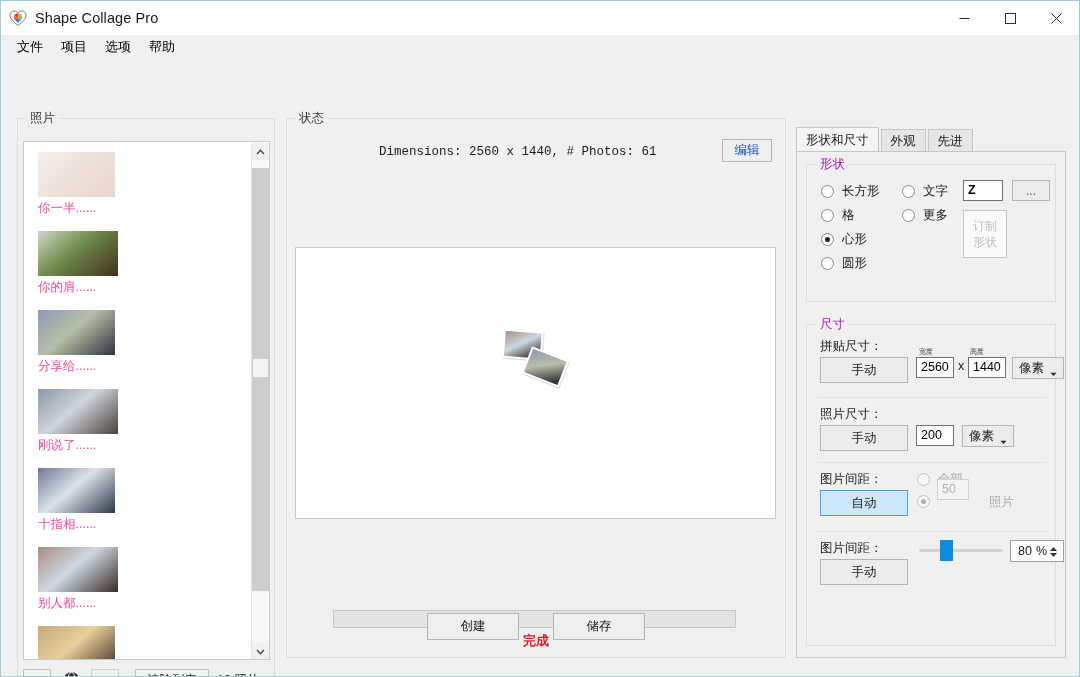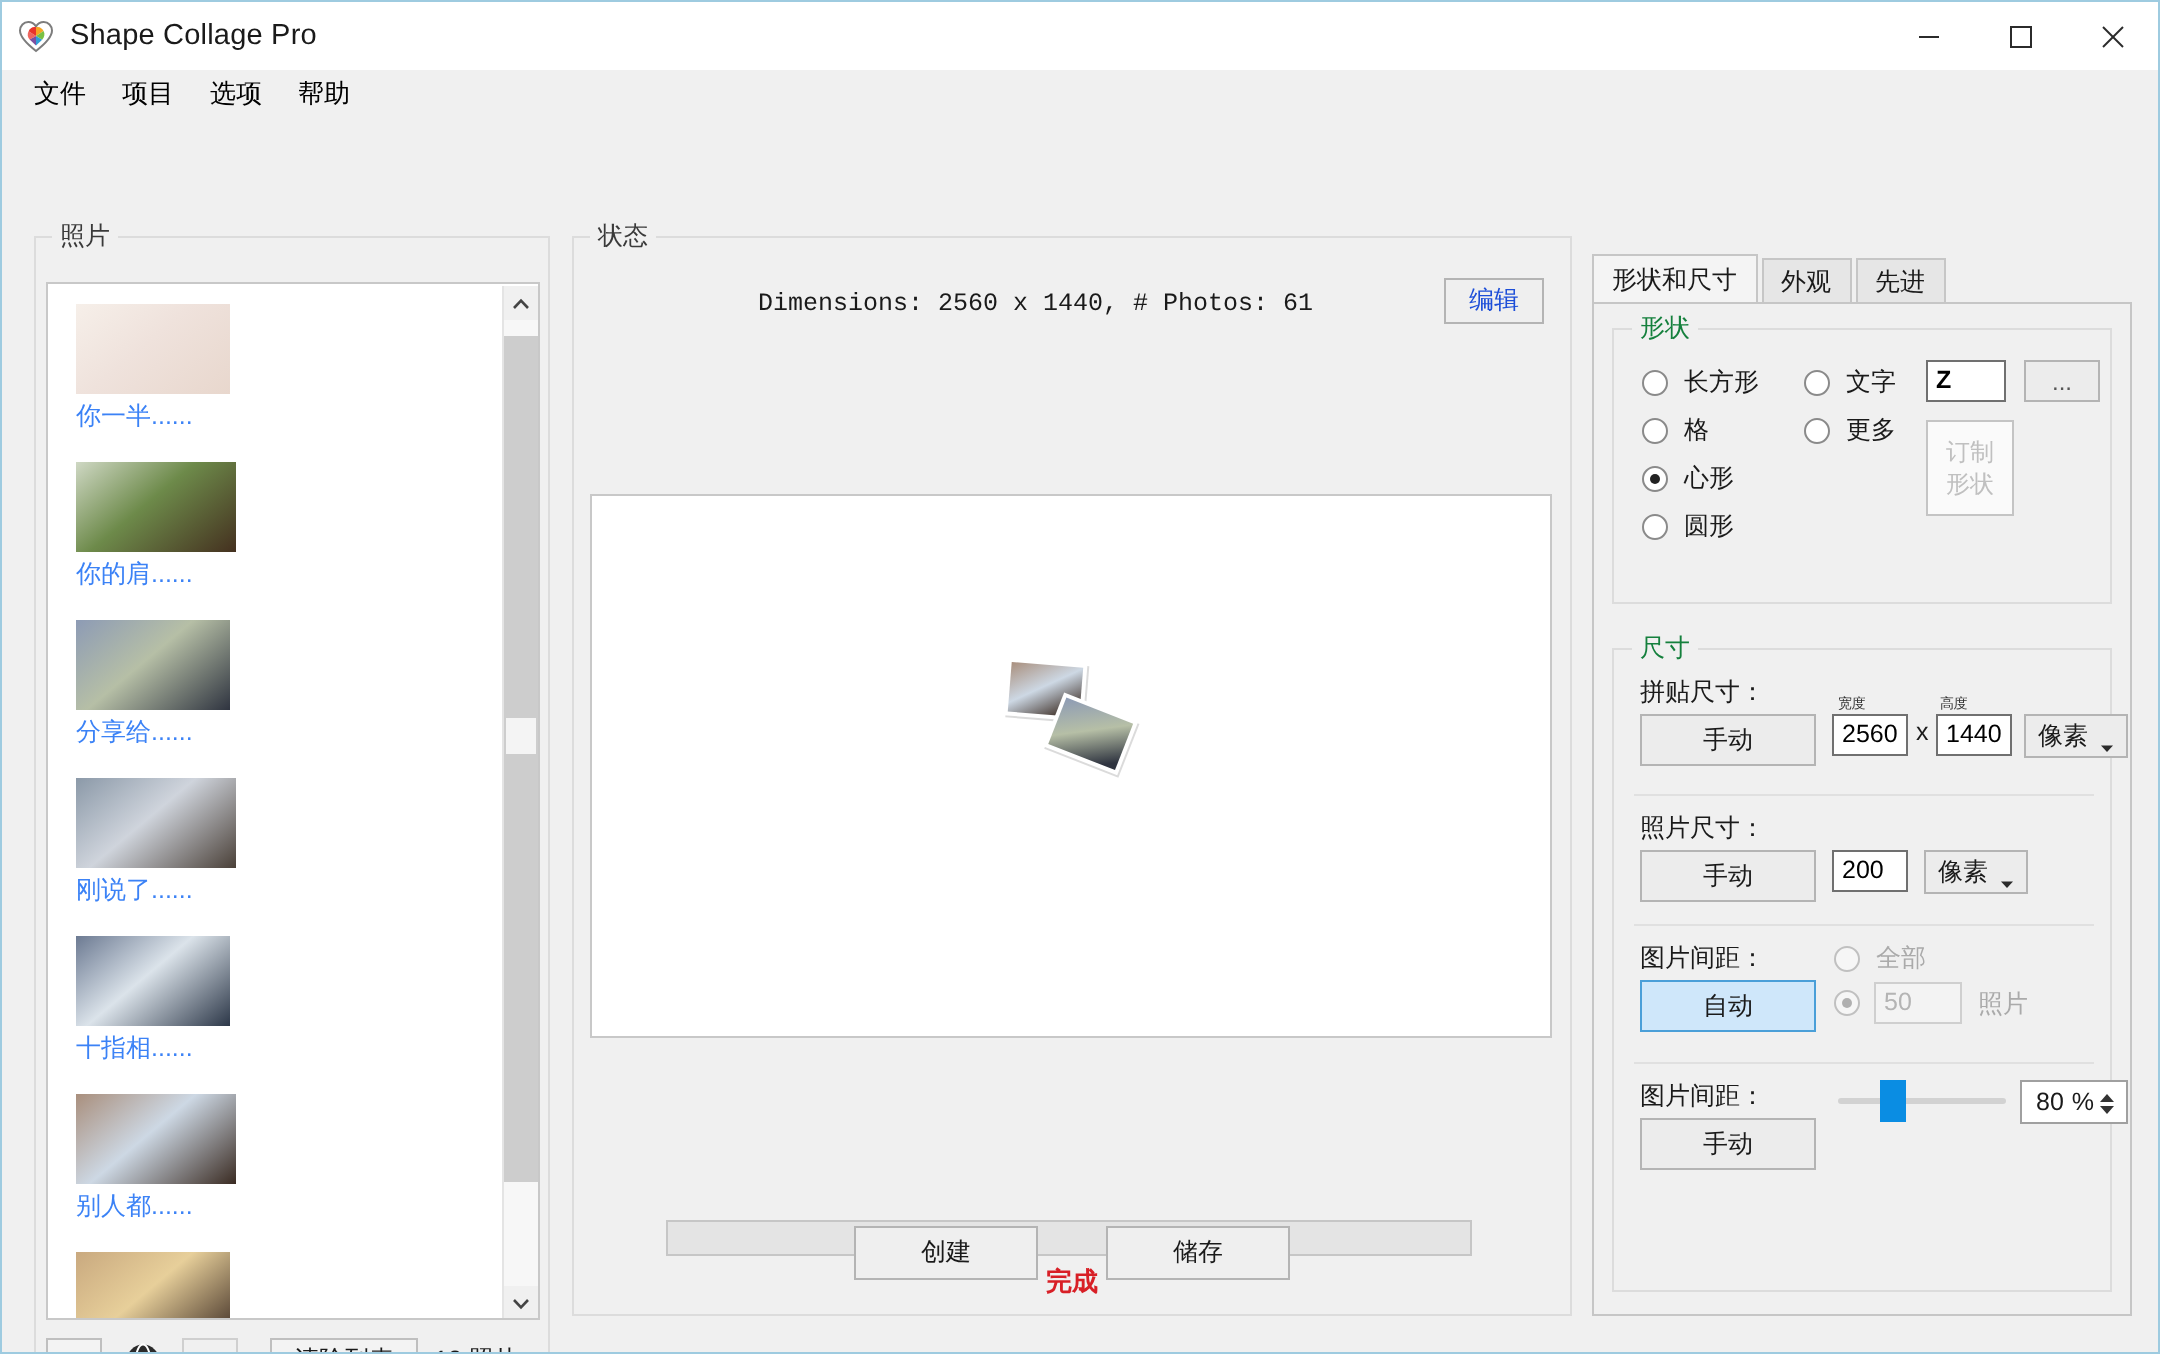"形状" .inner-title { color: #15803d -> #a21caf }
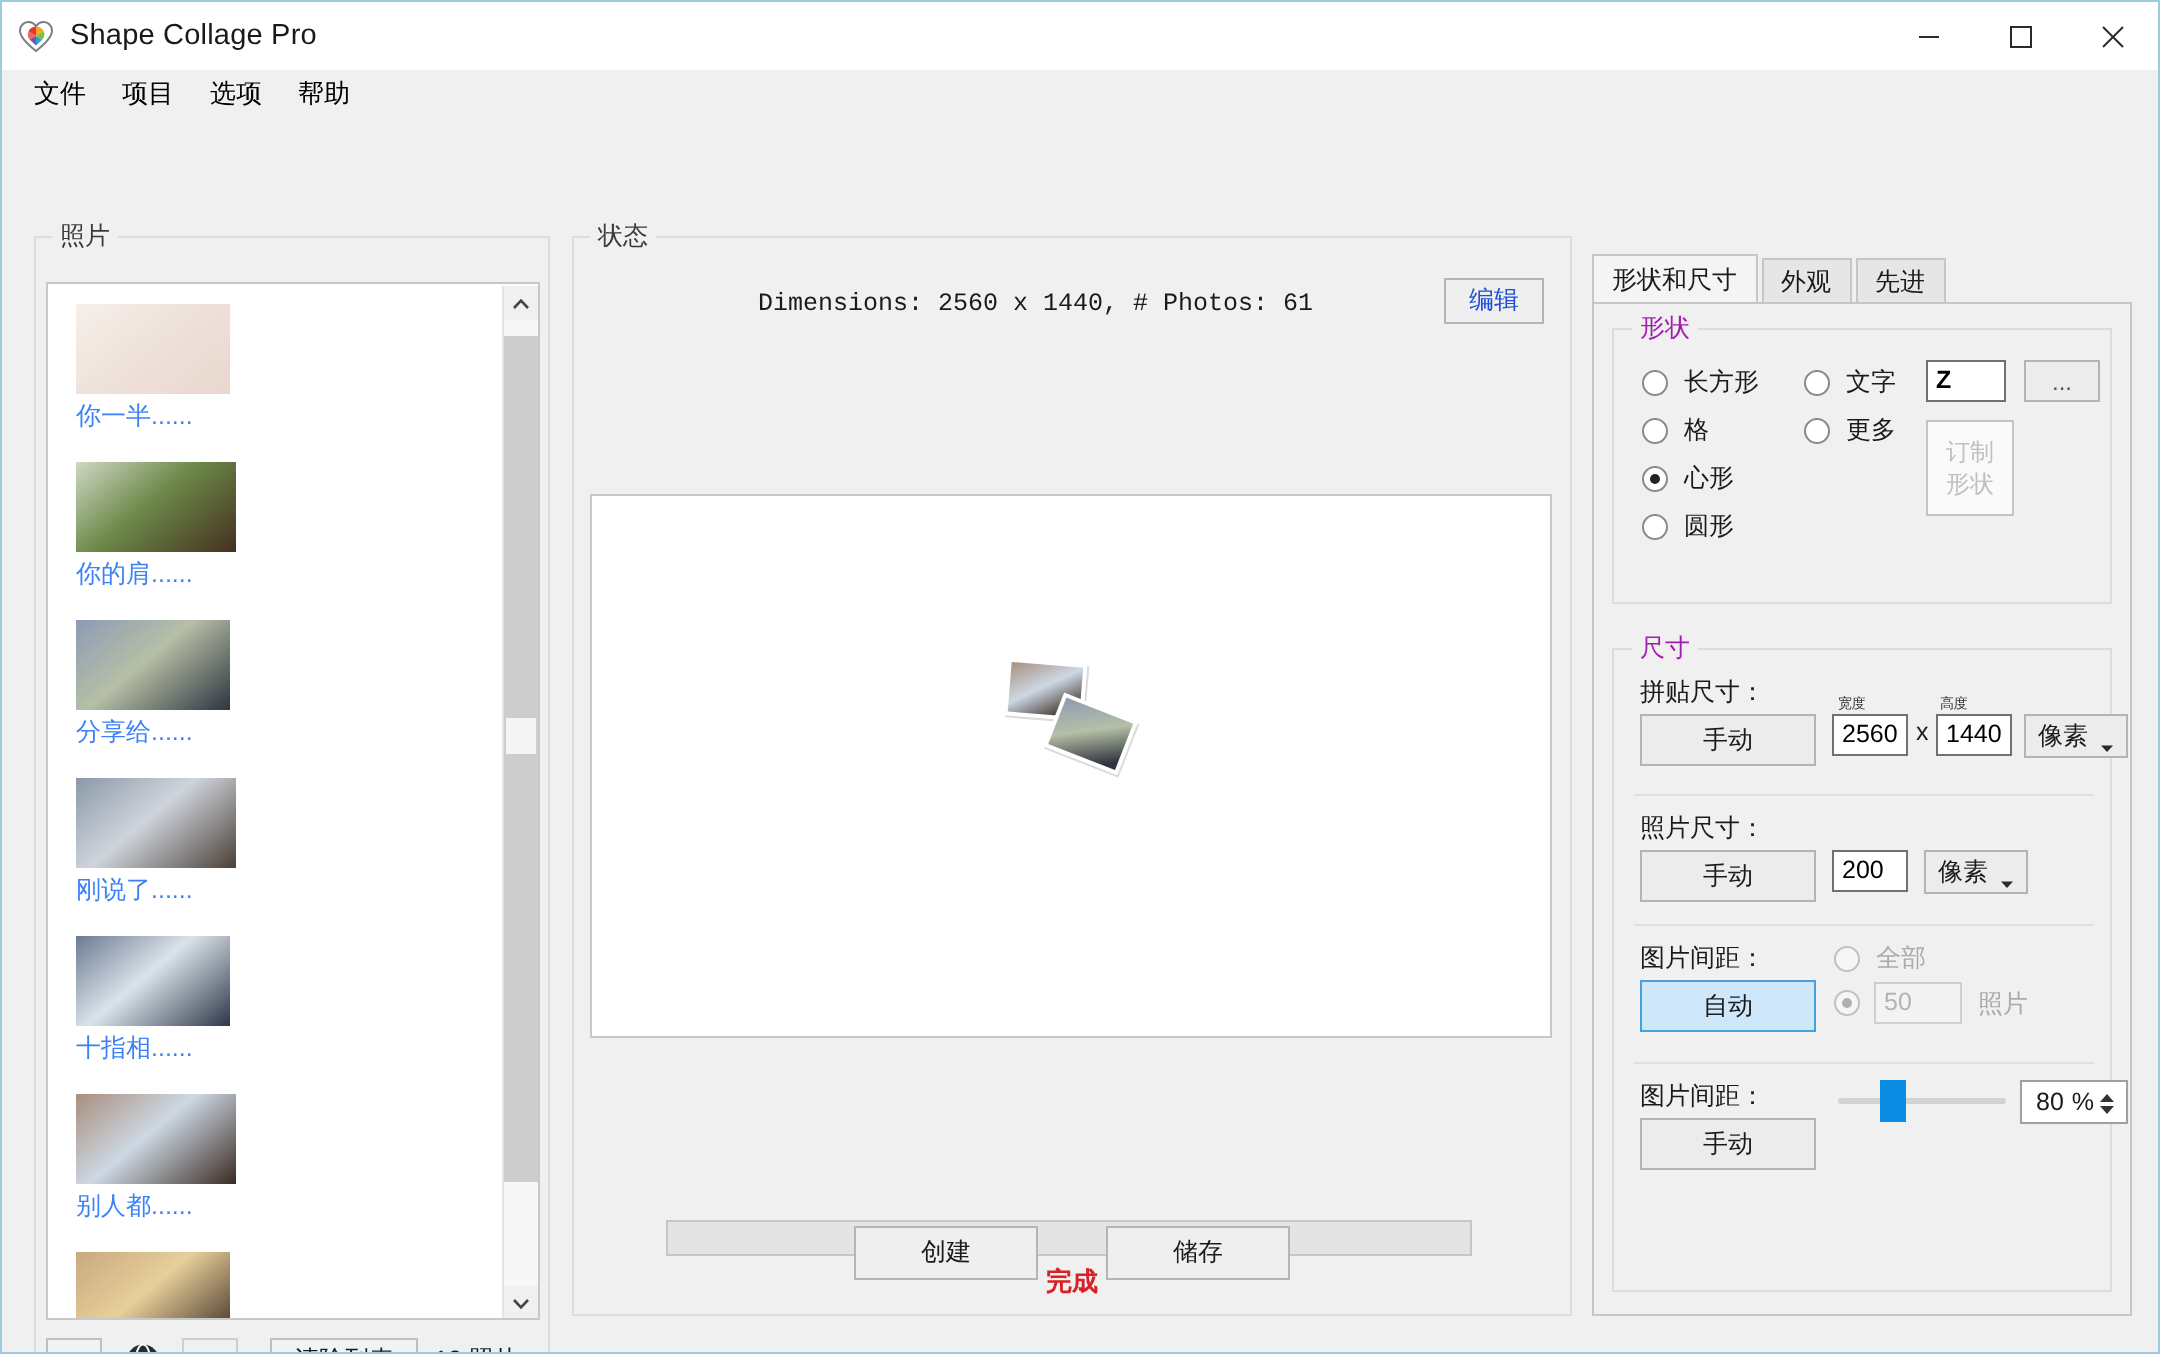"你一半......" .photo-label { color: #3b82f6 -> #ec4899 }
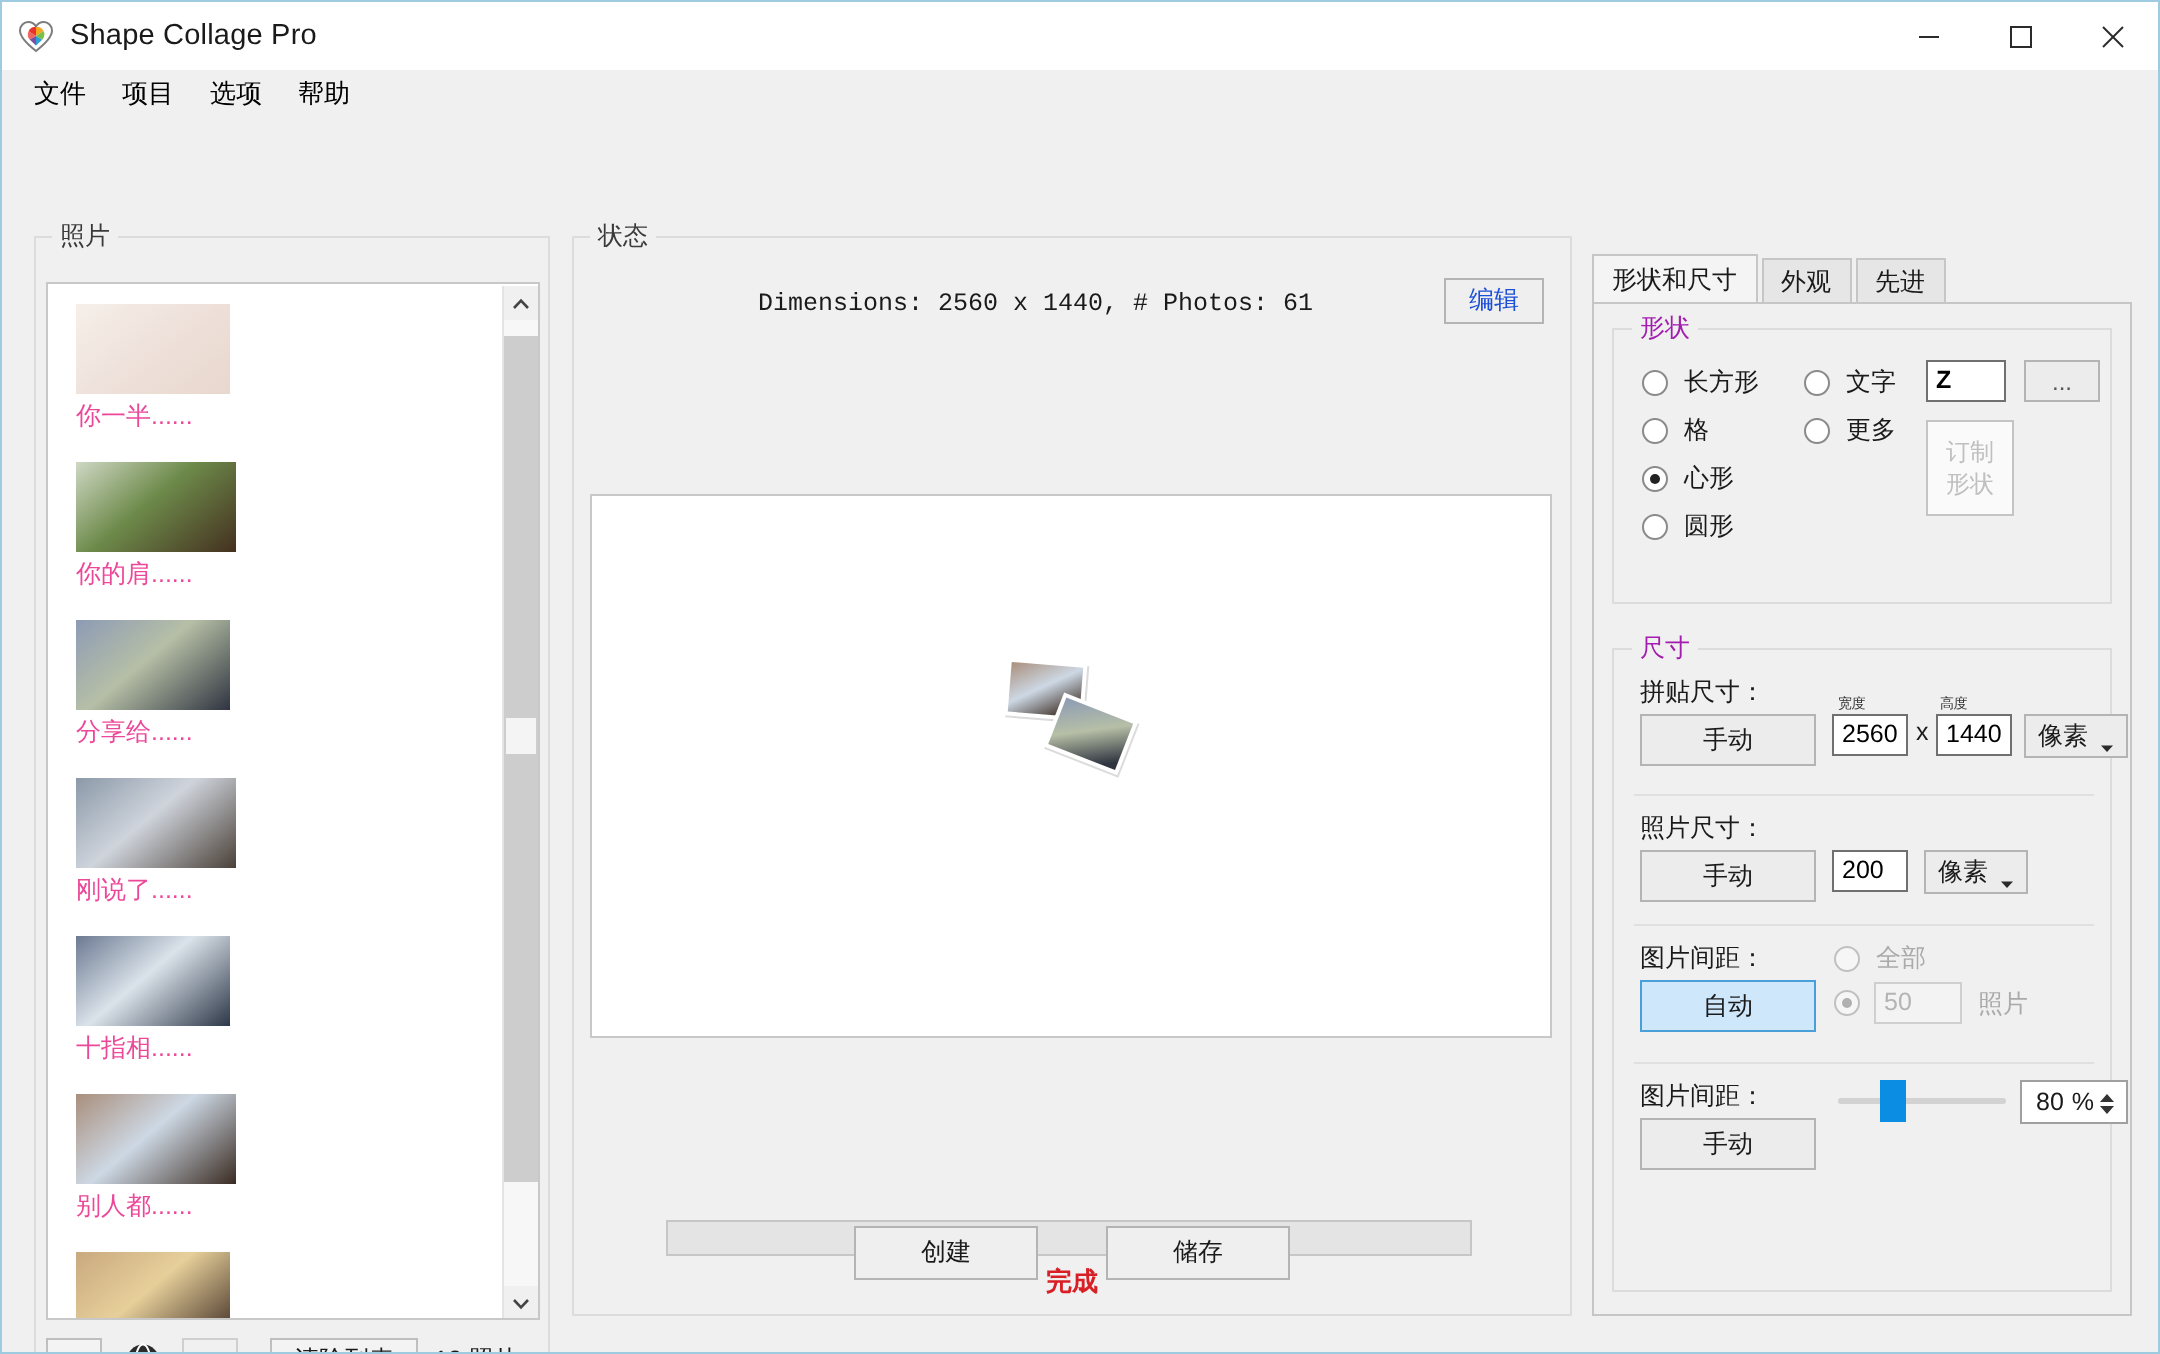"50" div.num-input { top: 166px -> 154px; width: 44px -> 32px }
